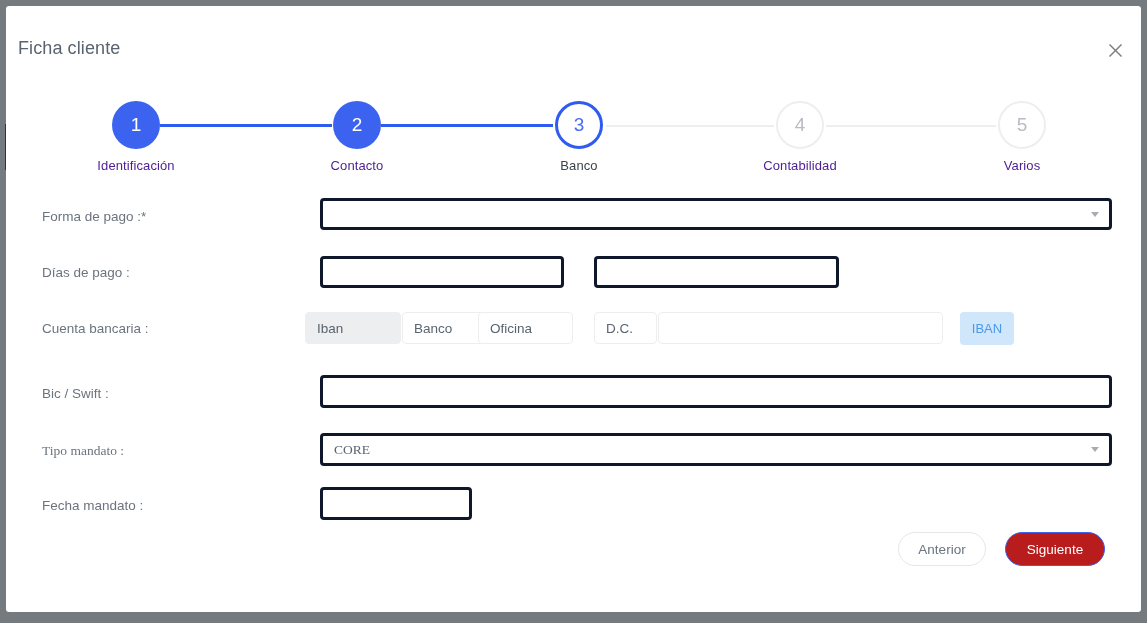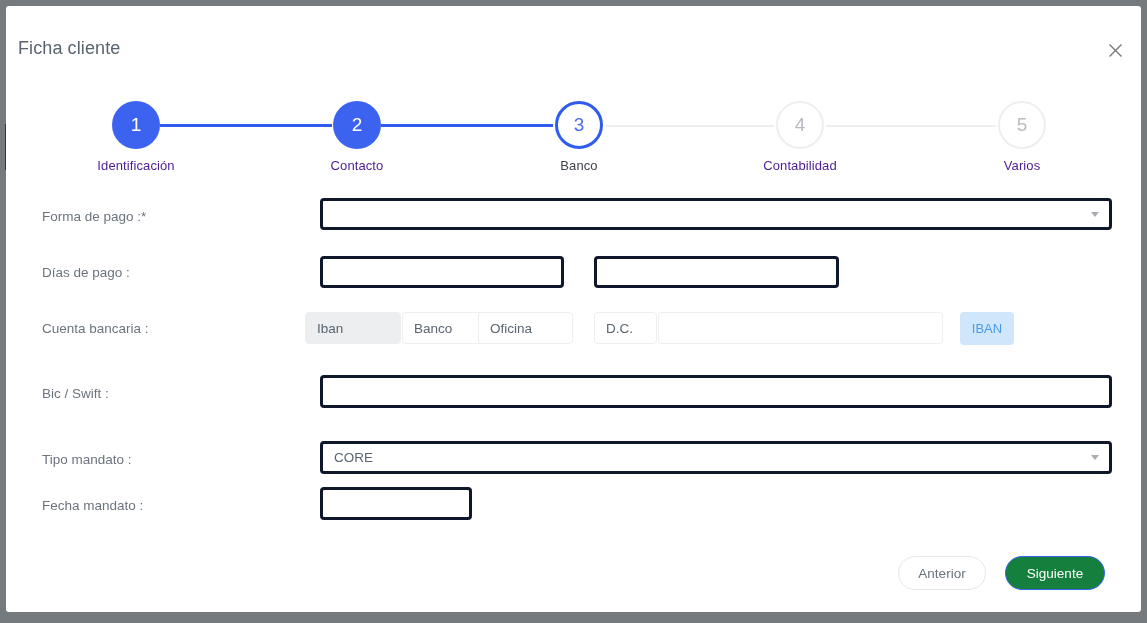"Tipo mandato :" div.form-row { font-family: none -> Liberation Serif, serif; top: 243px -> 235px }
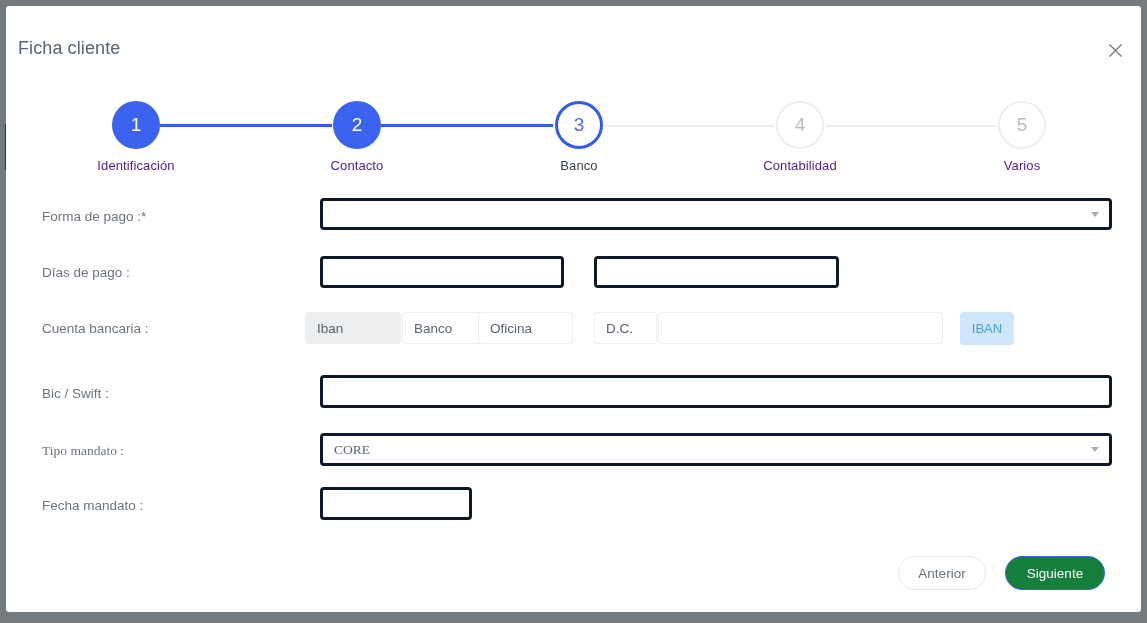"Anterior" .footer { top: 544px -> 520px }
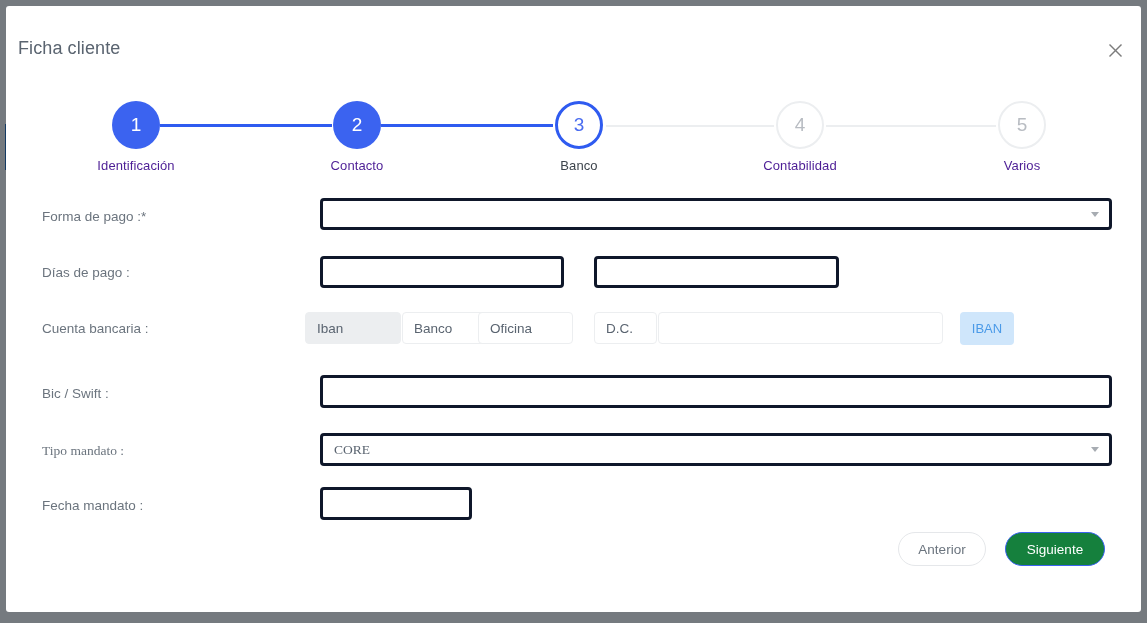"Siguiente" .btn-next { background: #15803d -> #b91c1c }
